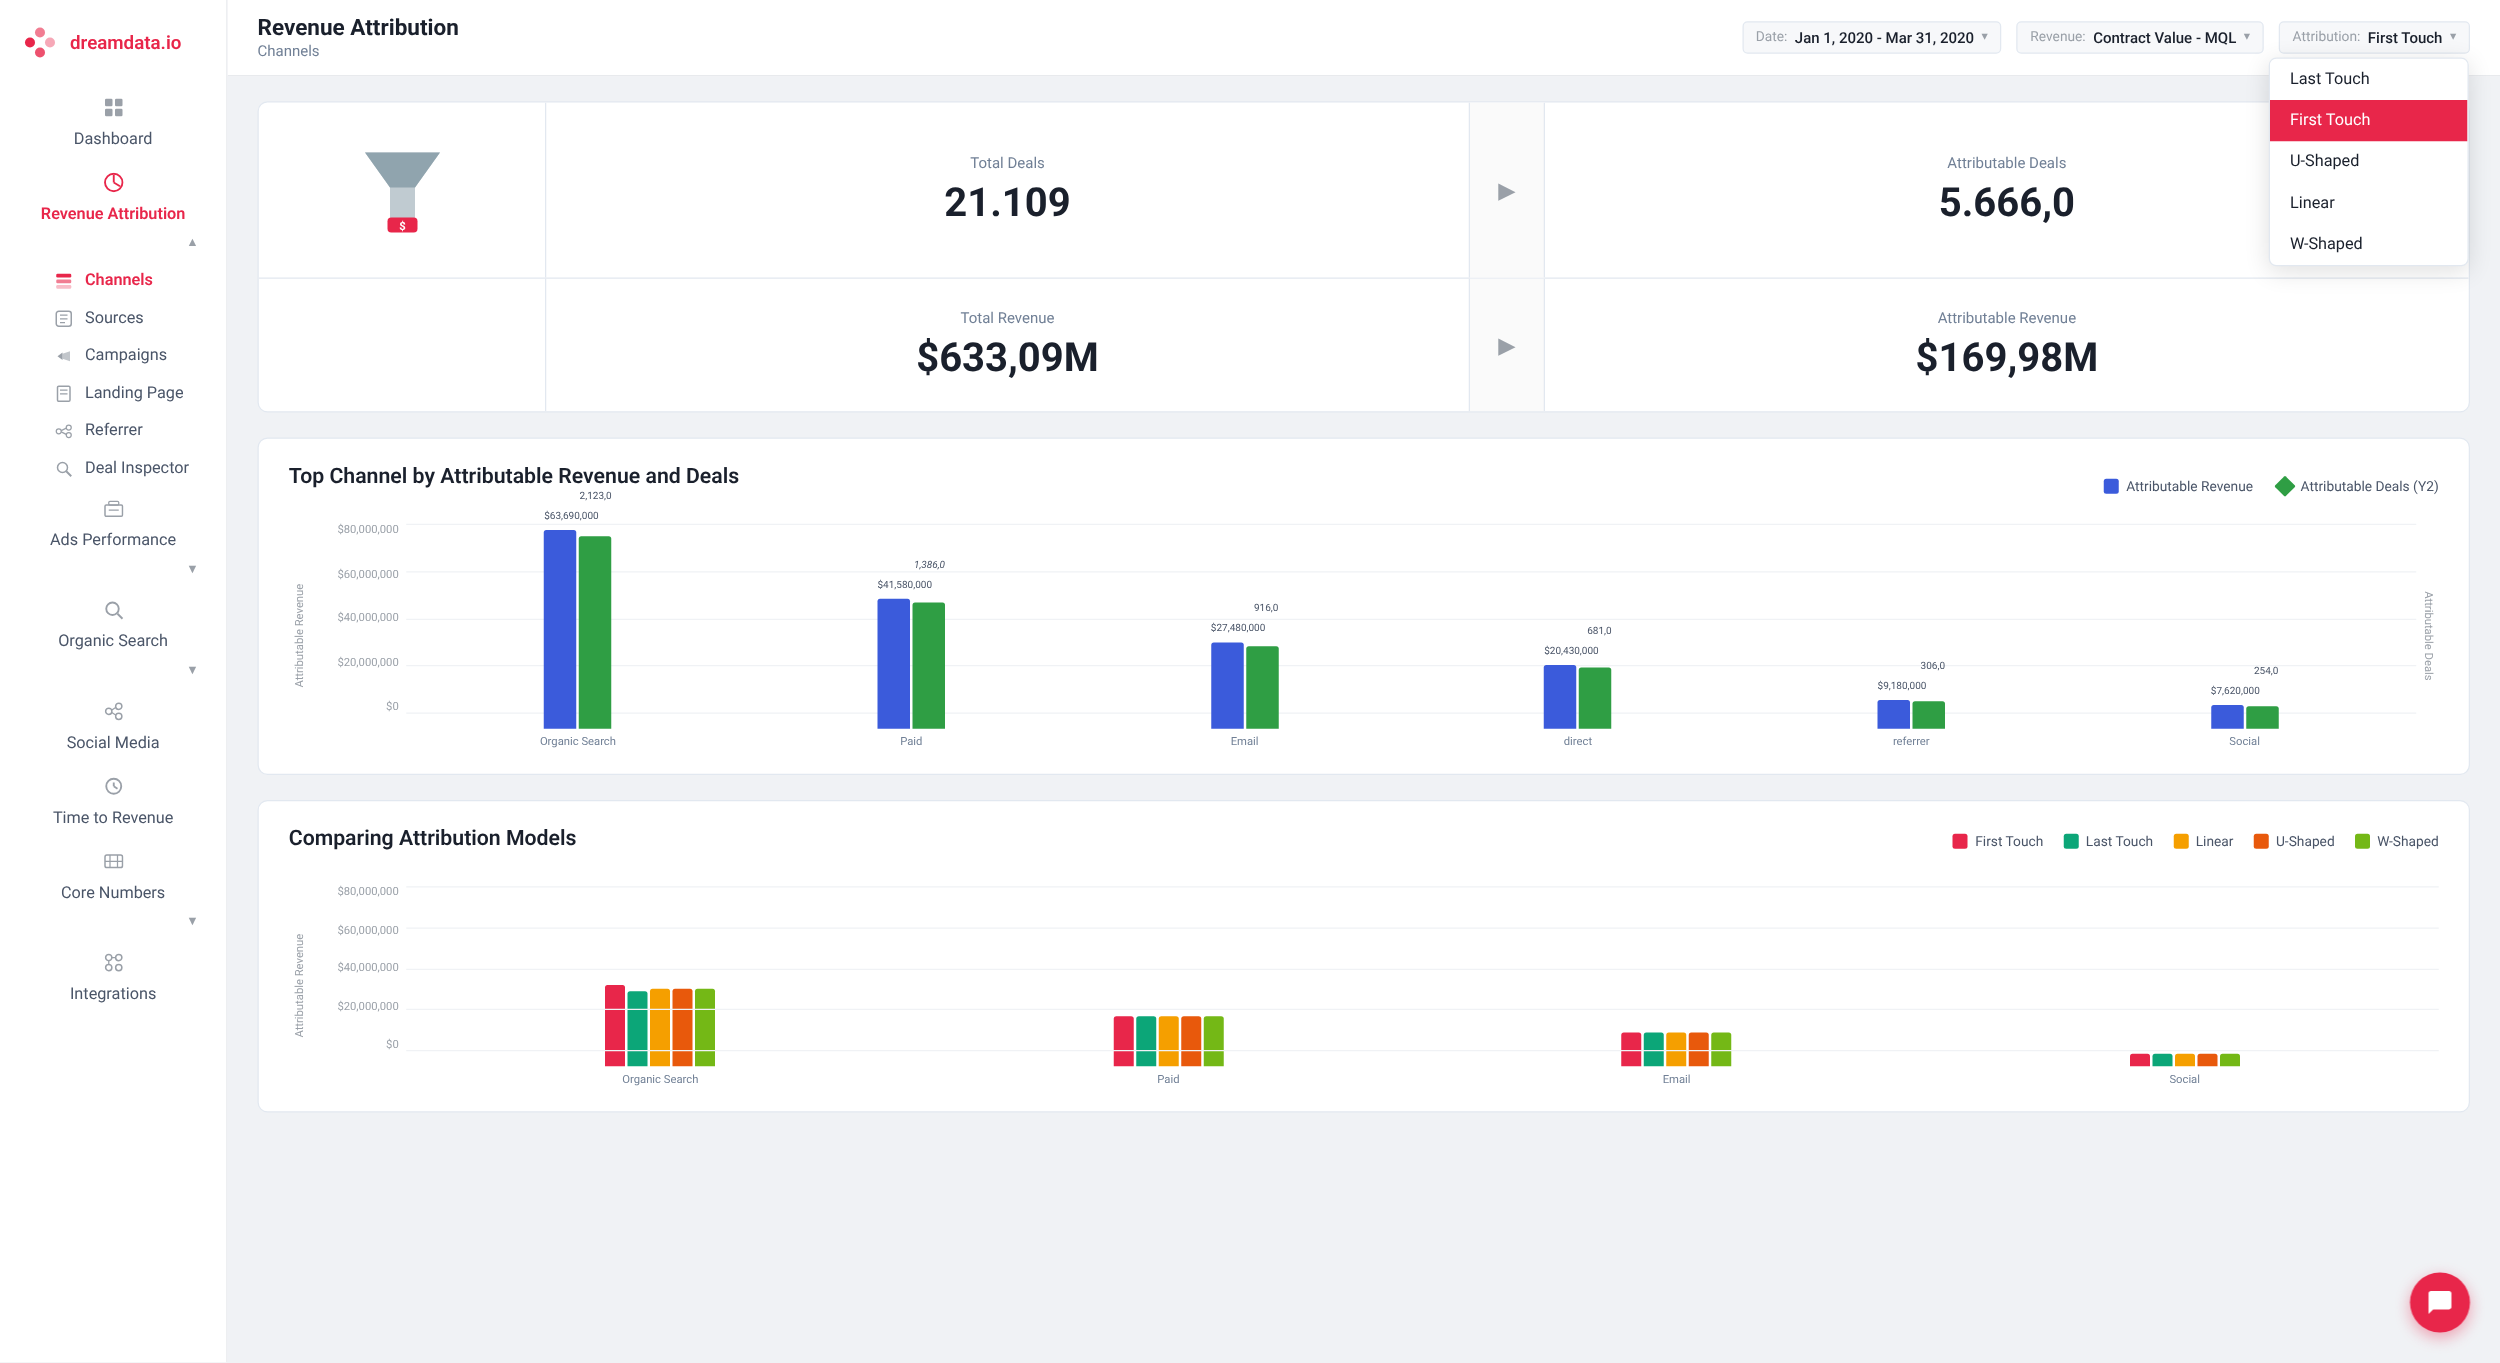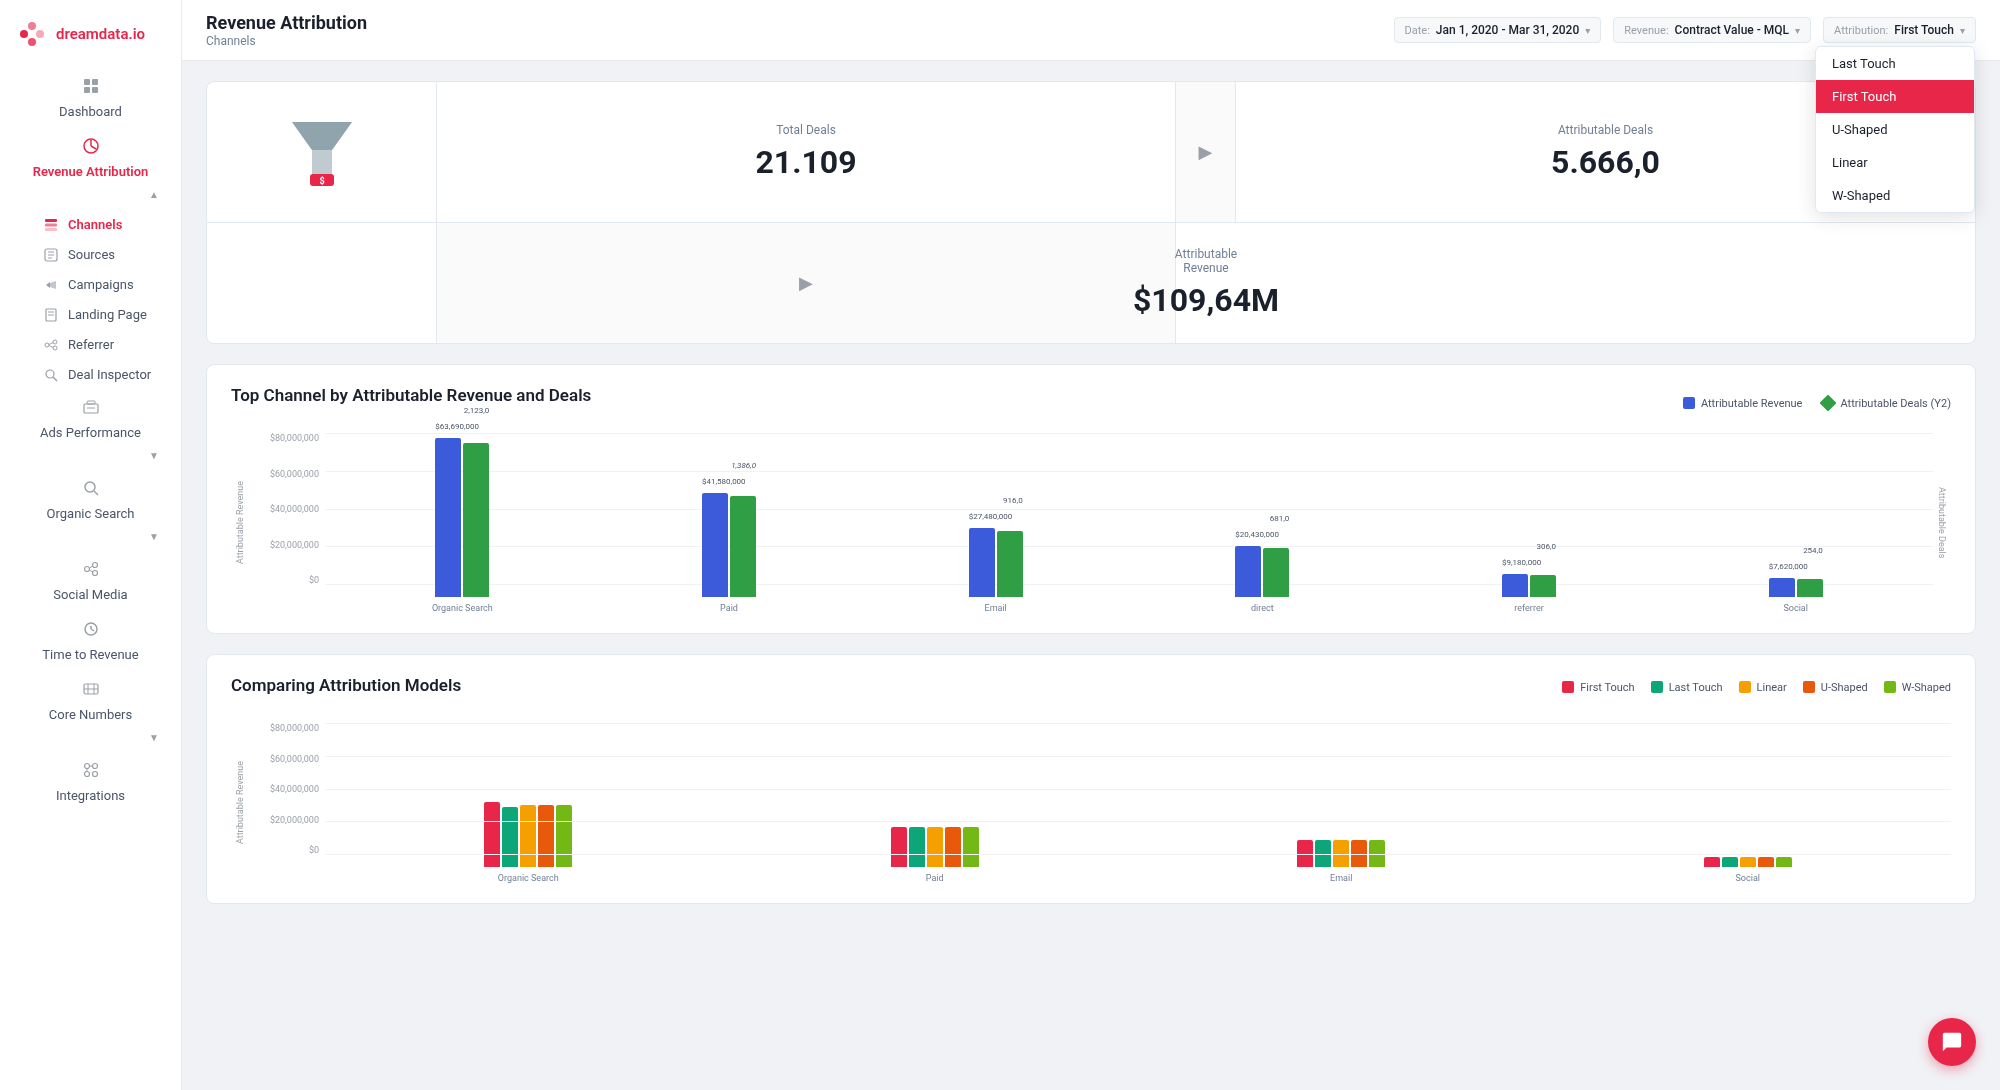"Date:" .header-control { align-items: center -> none }
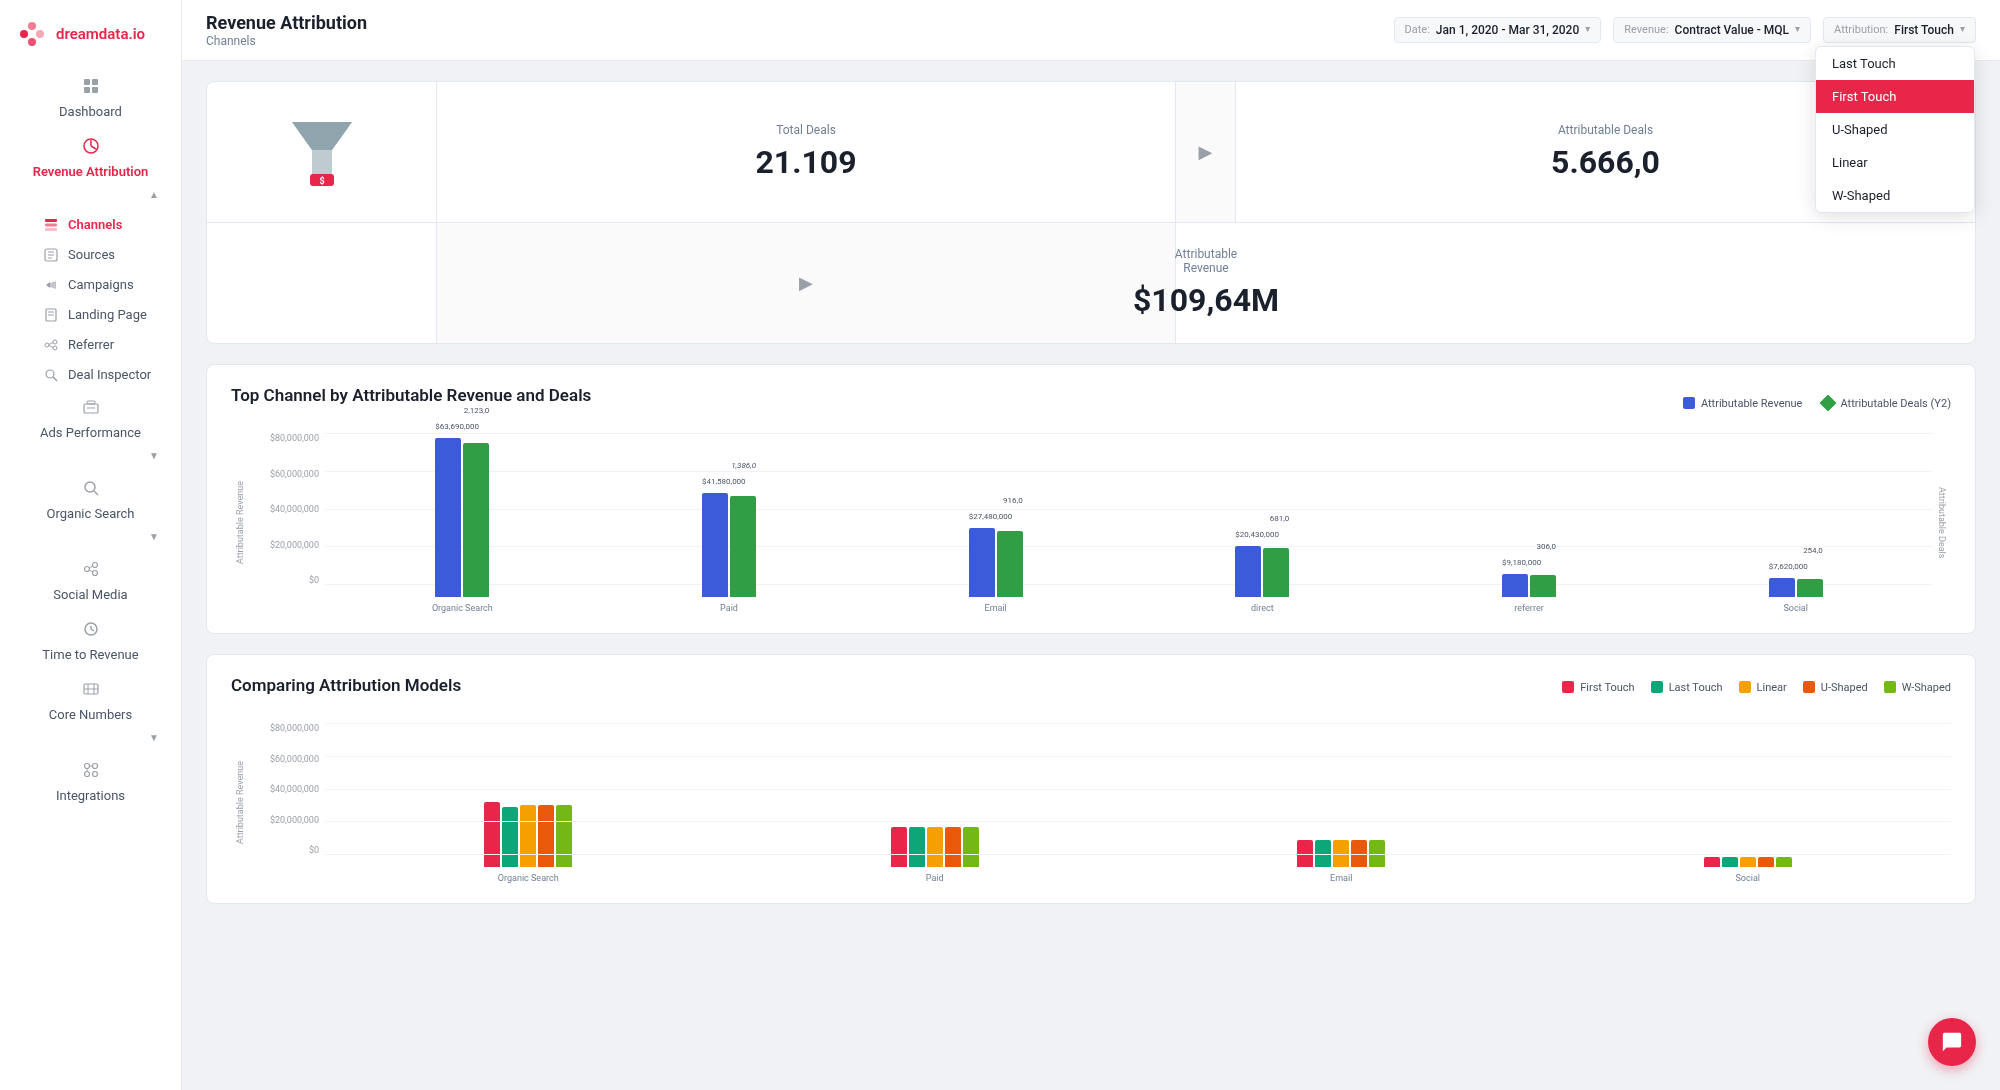"Total Revenue" div { html: none -> <div> <div>Total Revenue</div> <div>$633,09M</div> </div> }
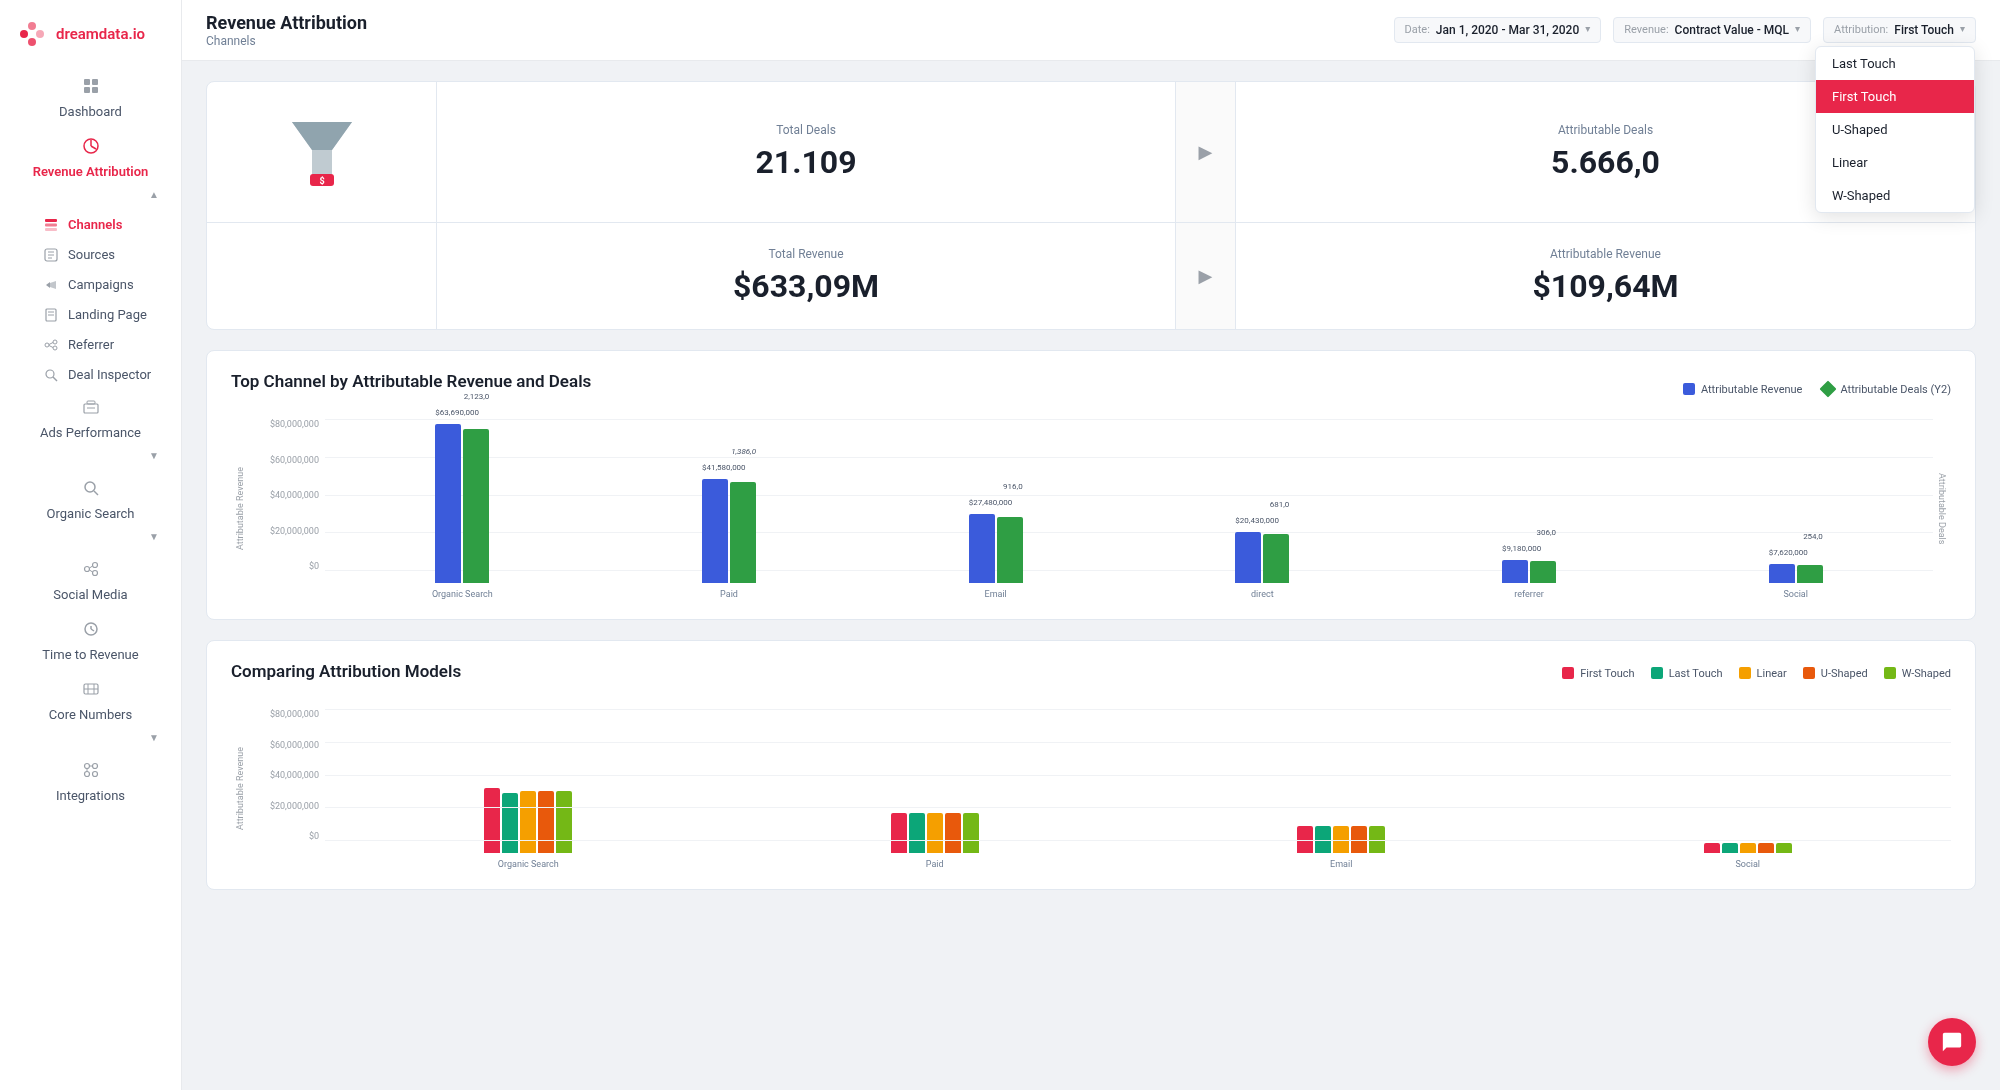"$109,64M" div { text: $109,64M -> $169,98M }
